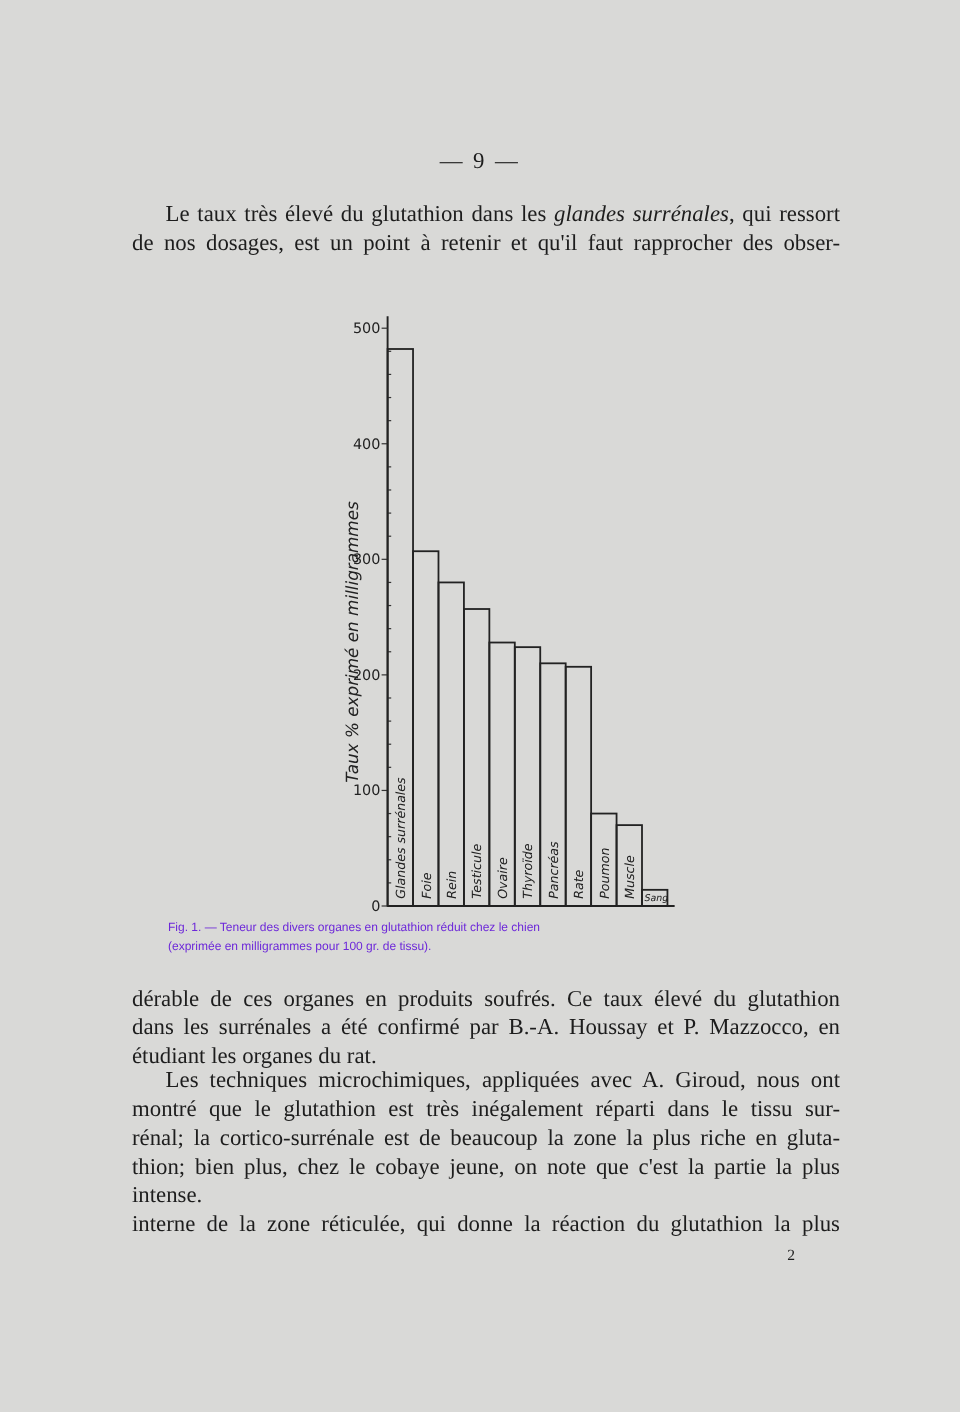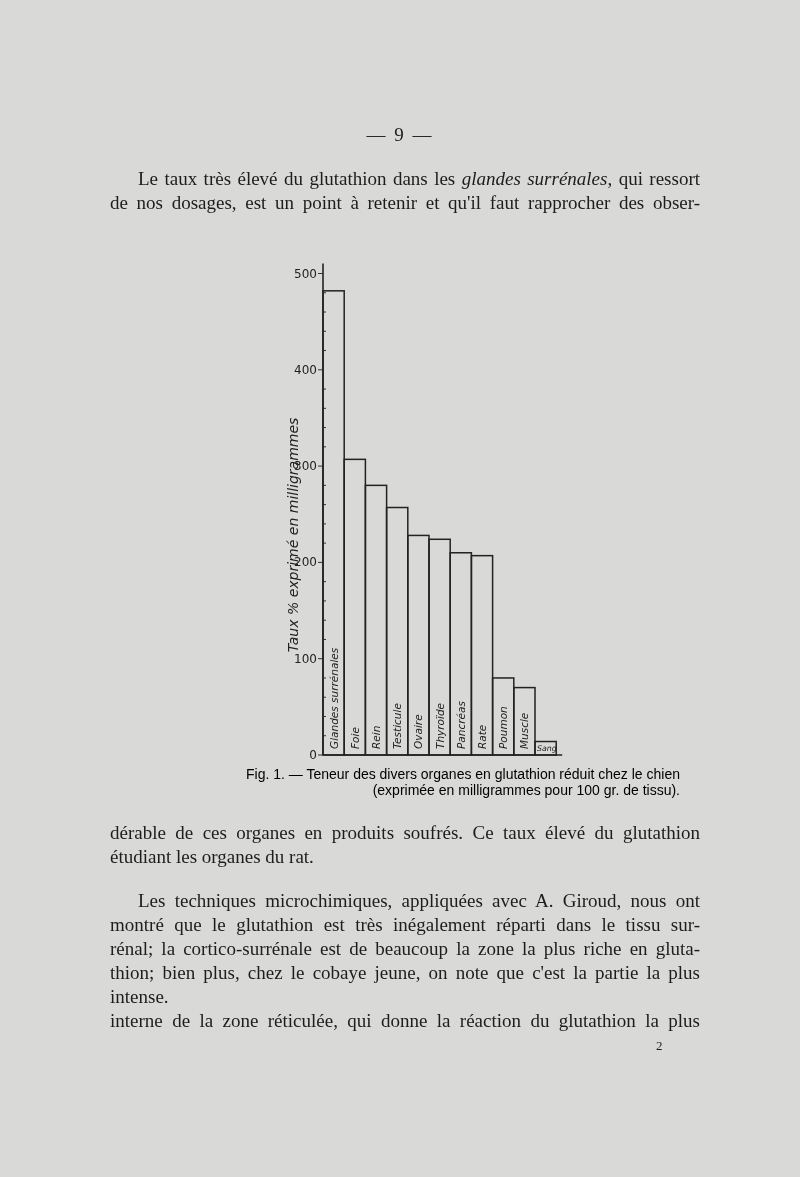"Fig. 1. — Teneur des" .caption { color: #000000 -> #6d28d9; font-size: 14px -> 10px; text-align: right -> left }
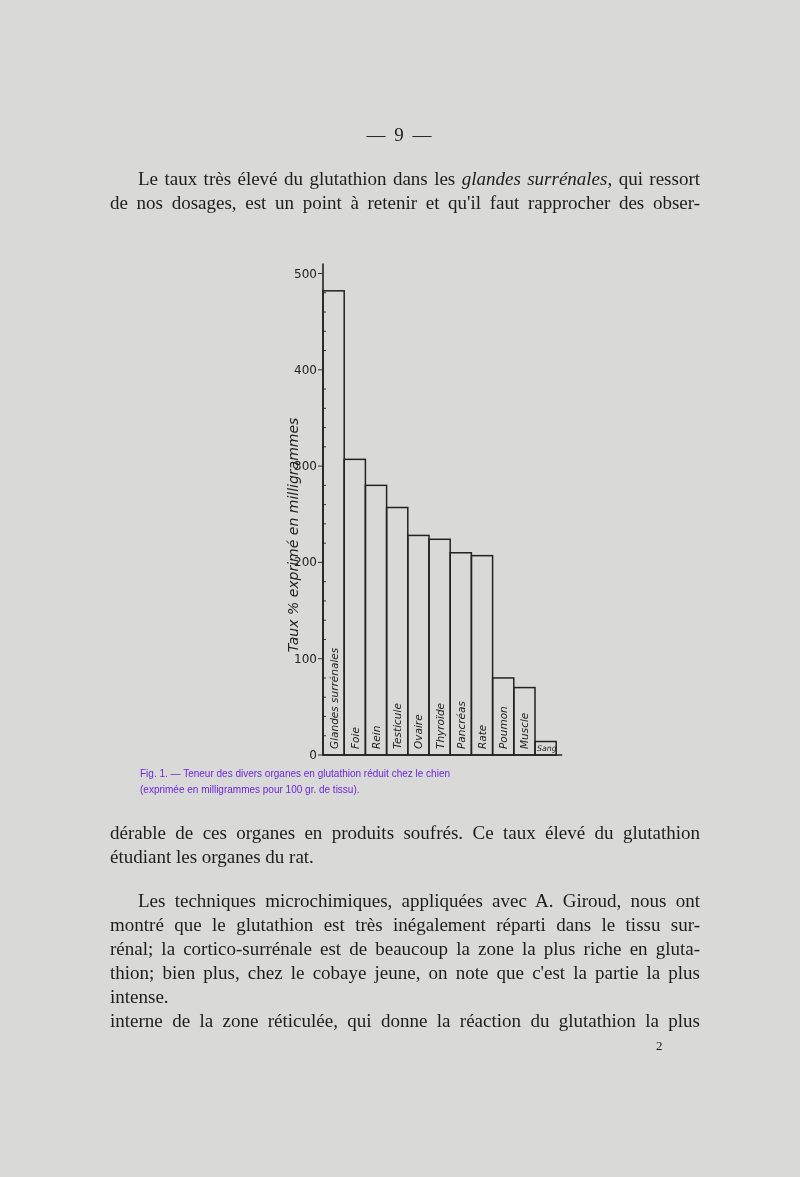"dans les surrénales a été" span.line { html: none -> <span>dans les surrénales a été confirmé par B.-A. Houssay et P. Mazzocco, en</span> }
